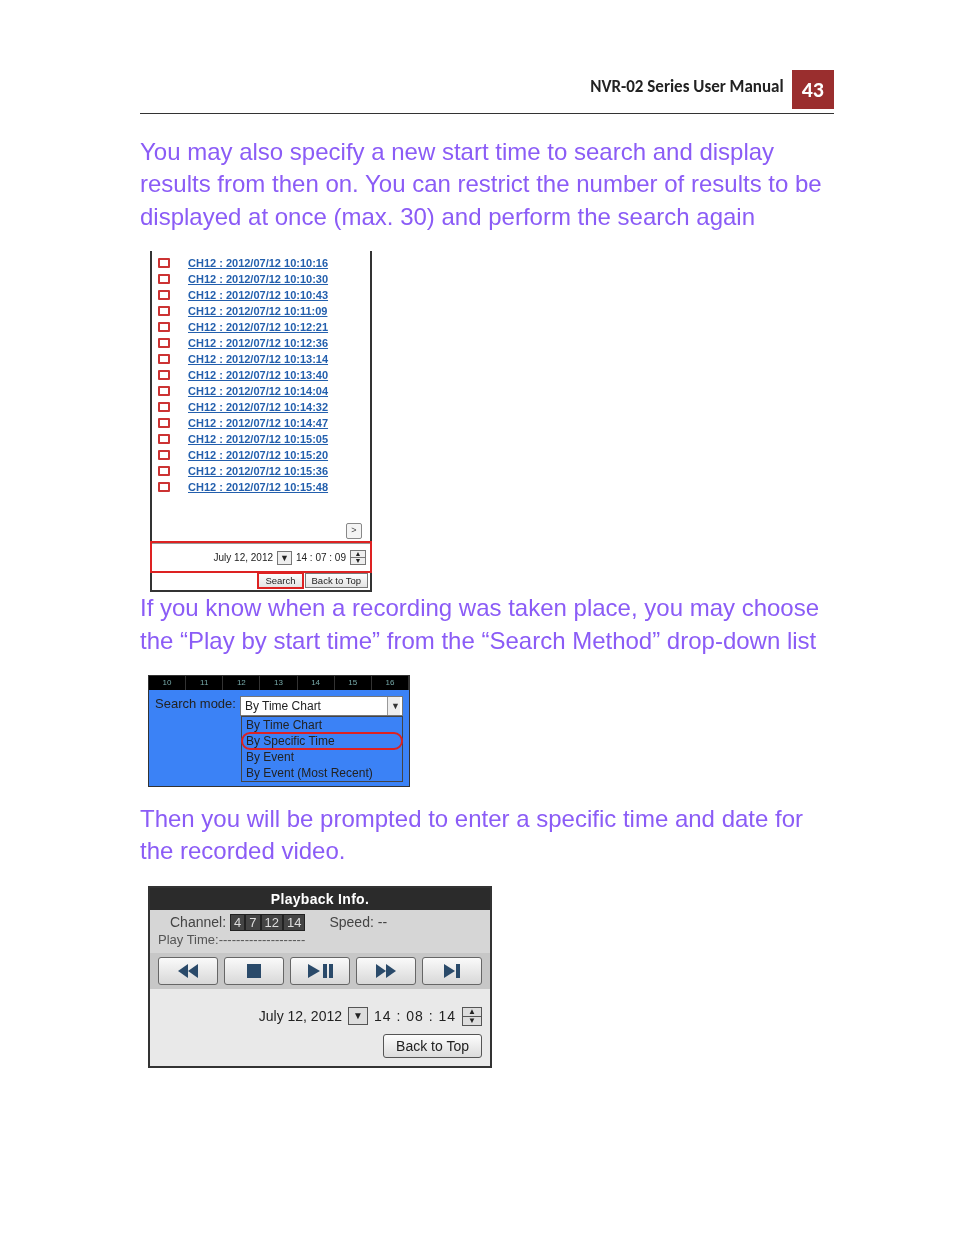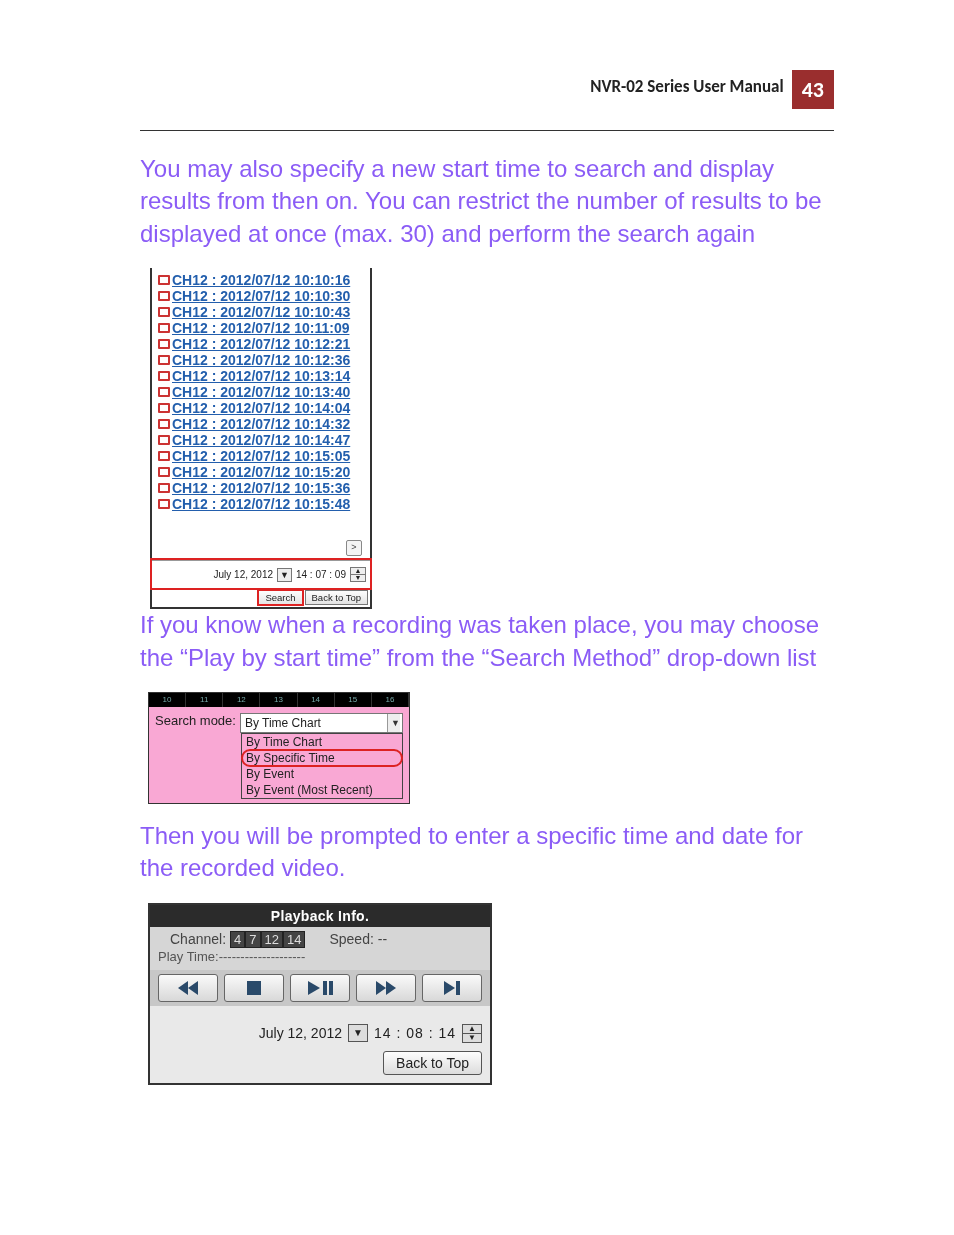"NVR-02 Series User Manual" .page-header { padding-bottom: 21px -> 4px }
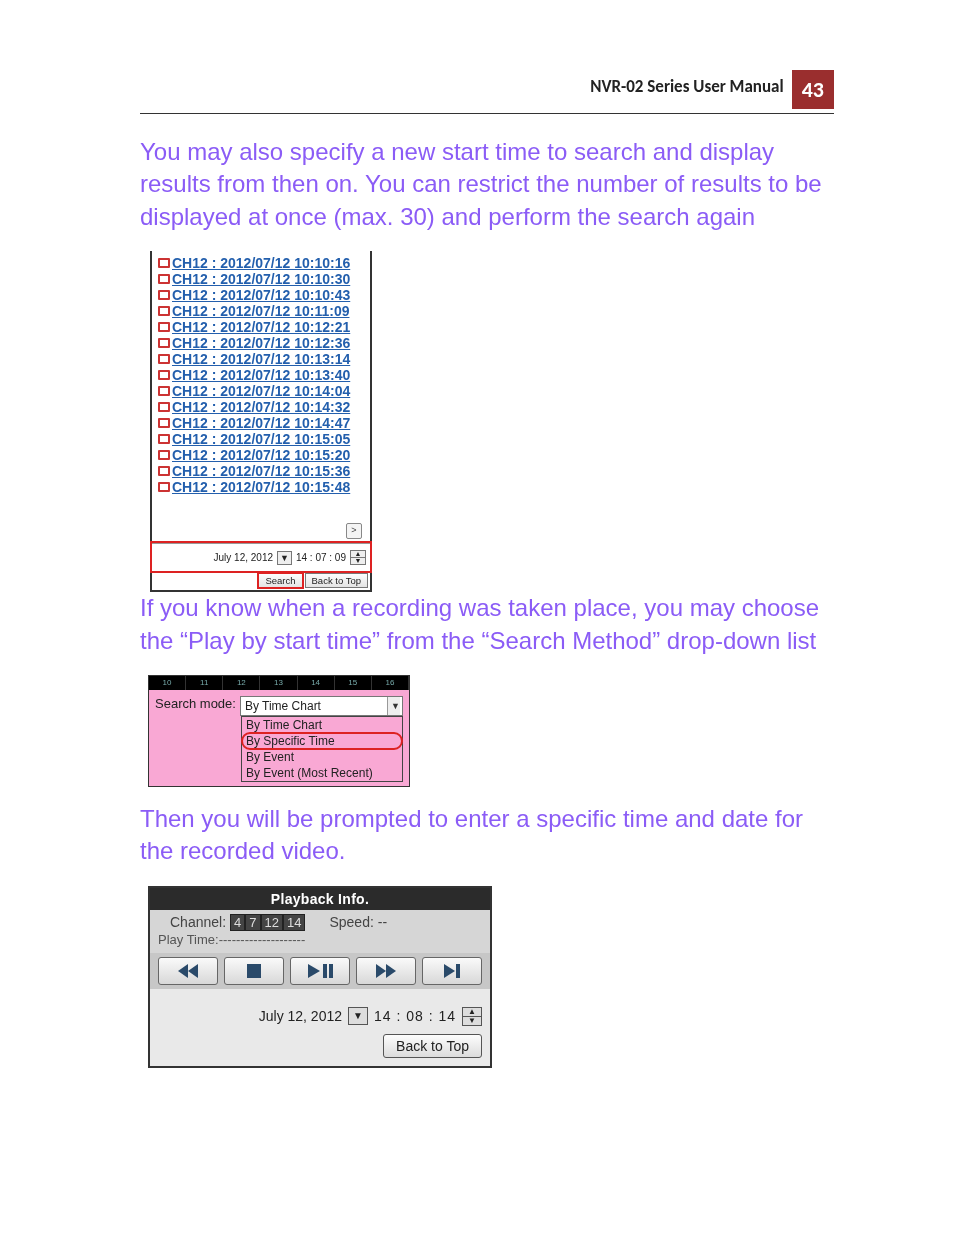"CH12 : 2012/07/12 10:10:16" .fig1-row { font-size: 14px -> 11px; gap: 2px -> 18px }
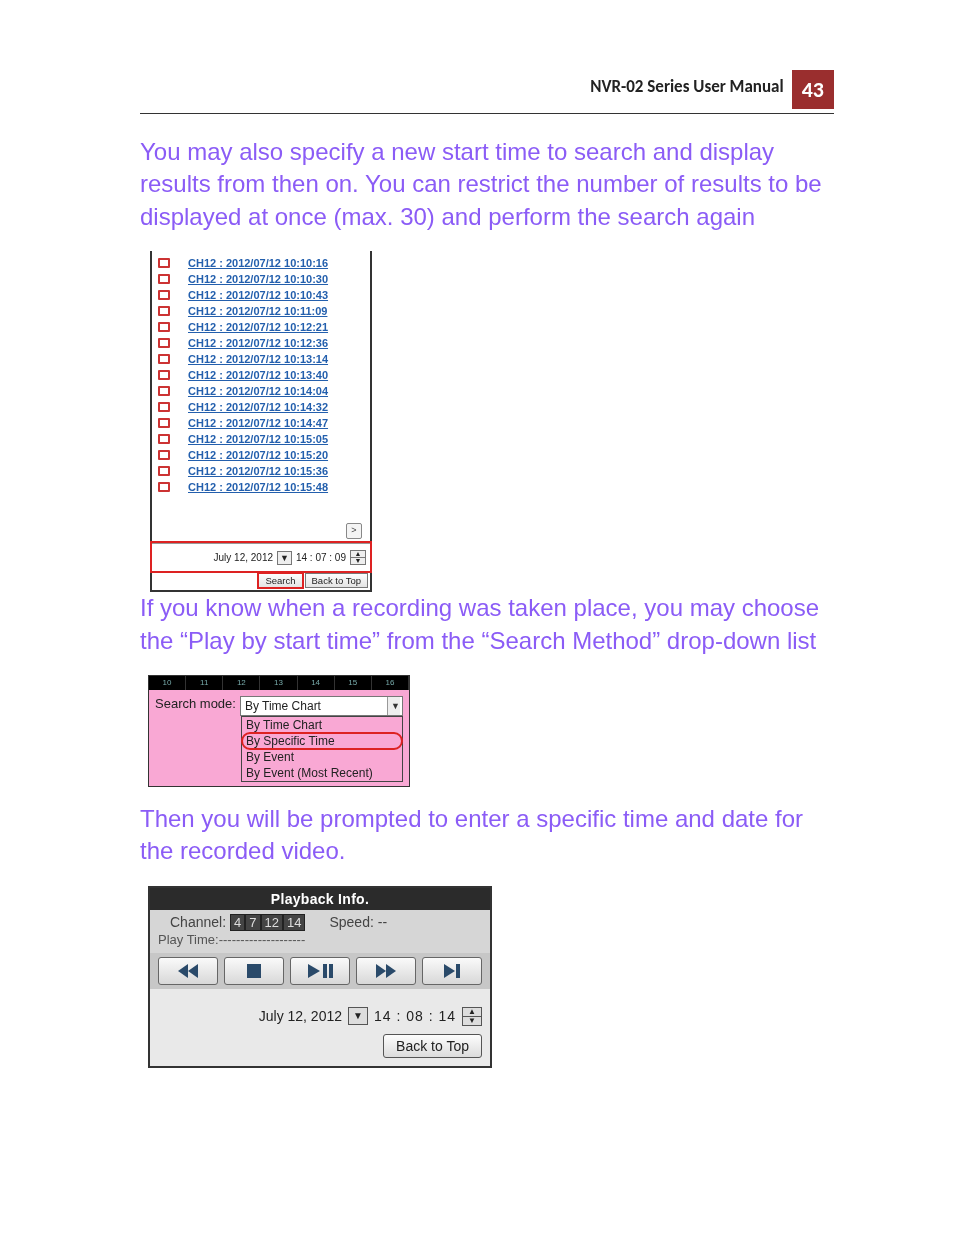"10" .fig2 { background: #f9a8d4 -> #3b82f6 }
